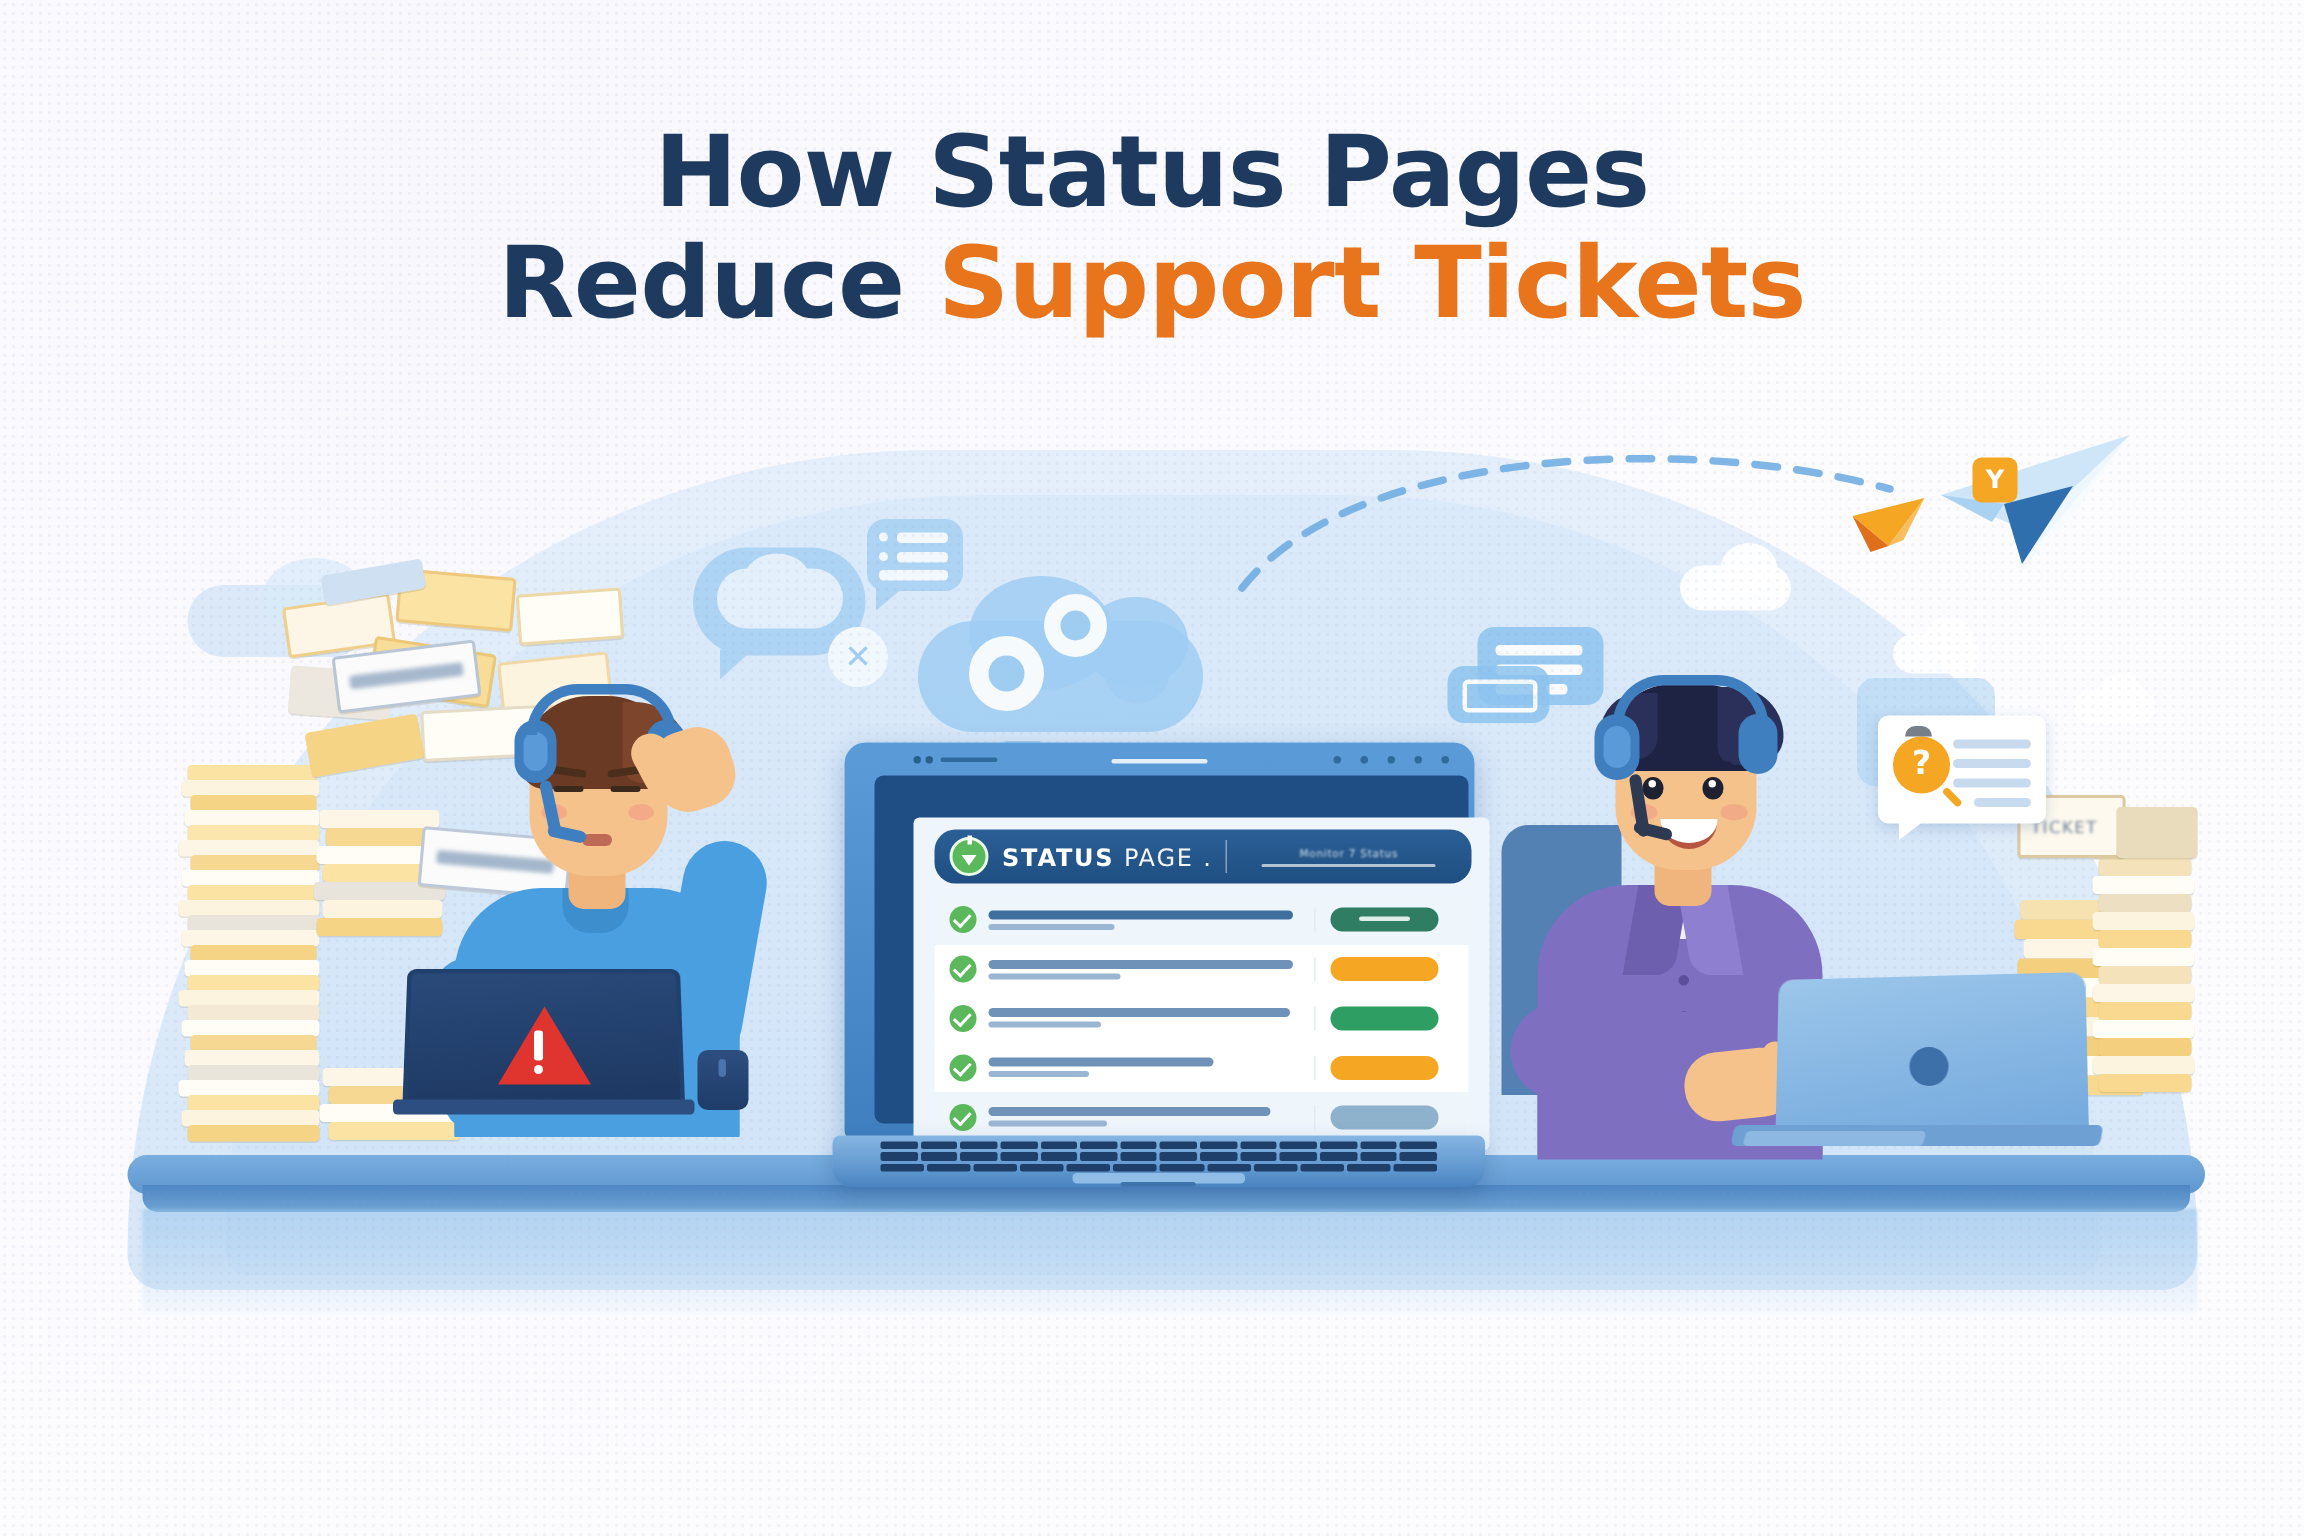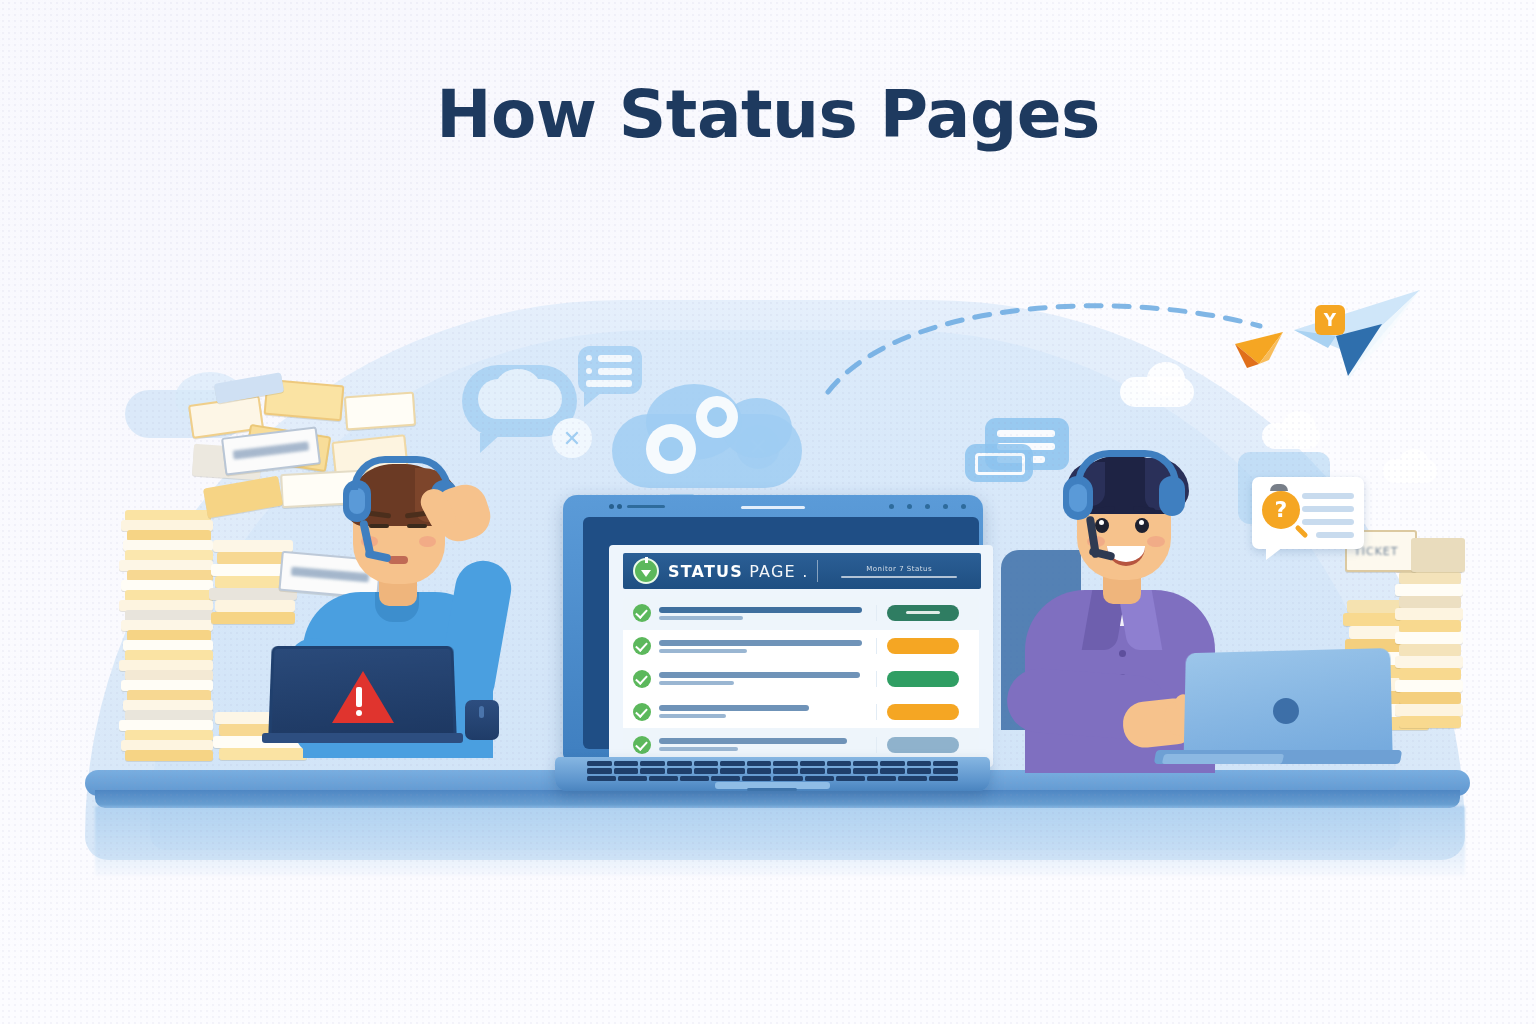"Reduce Support Tickets" div.title-line { html: none -> <div><span>Reduce </span><span>Support Tickets</span></div> }
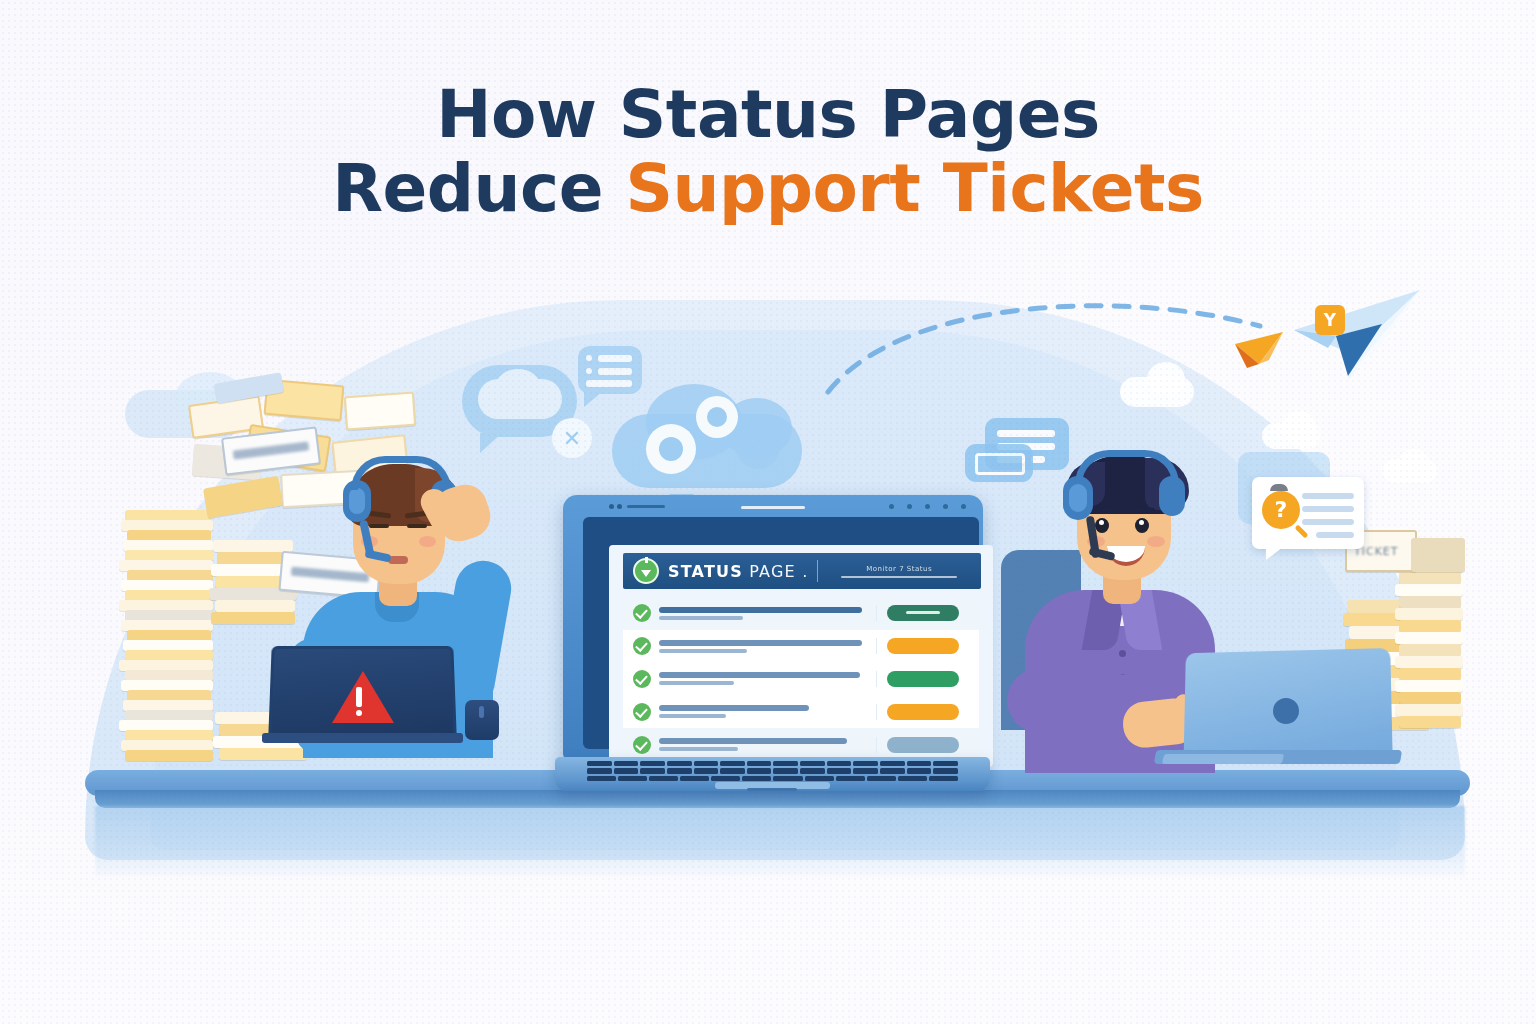"STATUS PAGE ." .sp-head { border-radius: 2px -> 14px }
